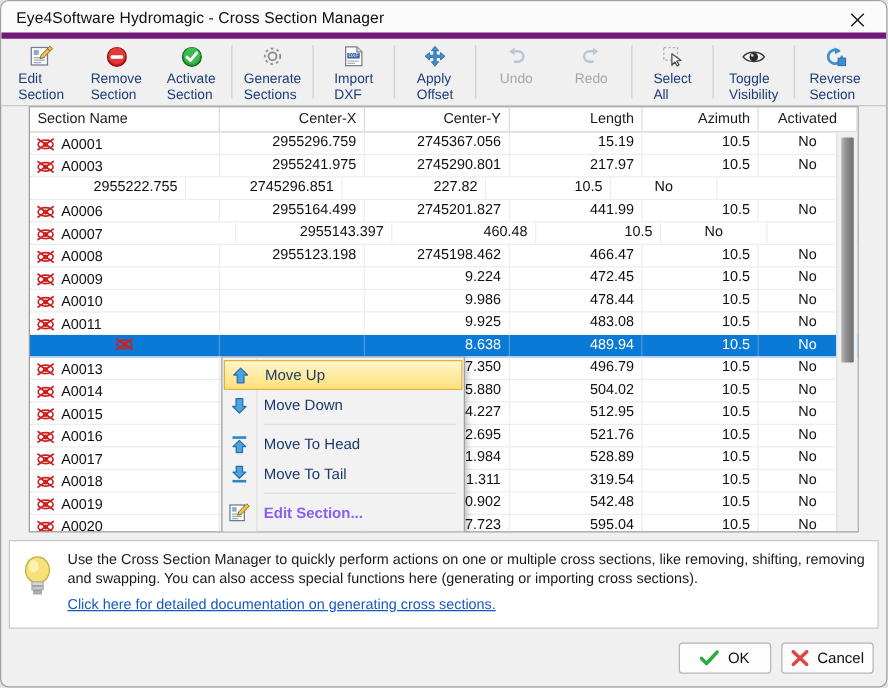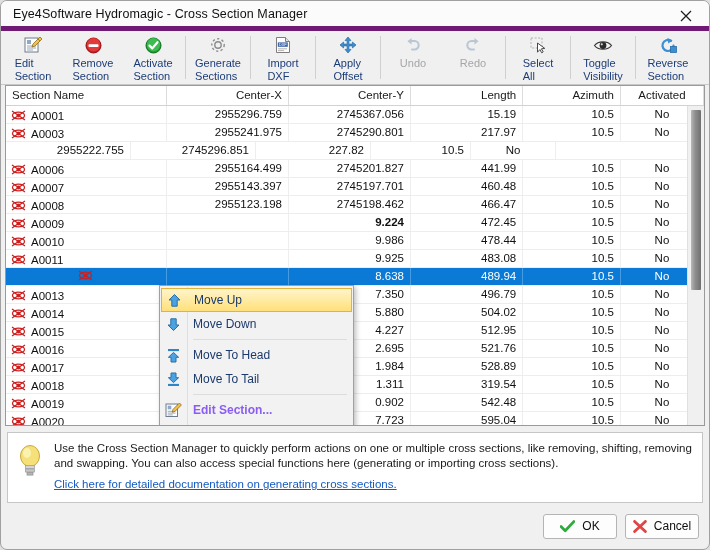"Section Name" #grid-wrap { margin: 0 4px -> 0 22px }
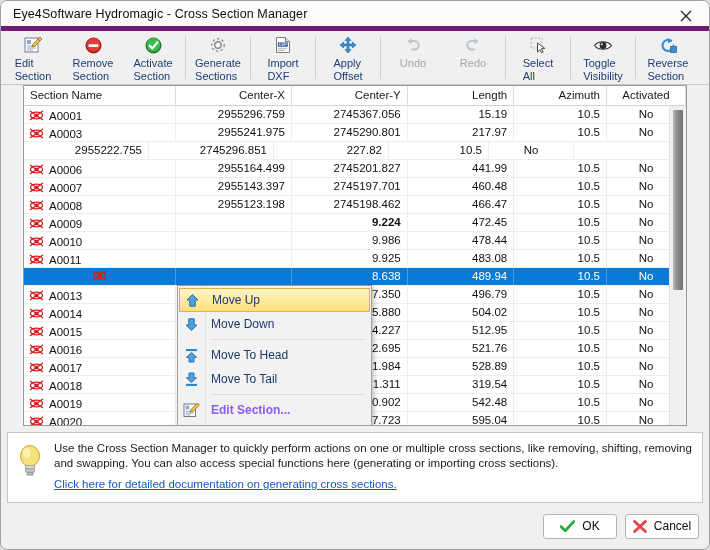"2745197.701" div.cell { html: <div>2745197.701</div> -> none }
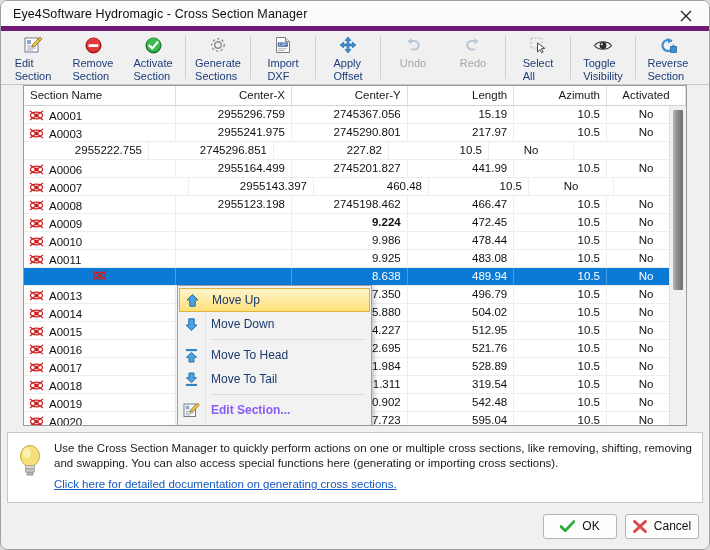"9.224" div.cell { font-weight: bold -> none }
